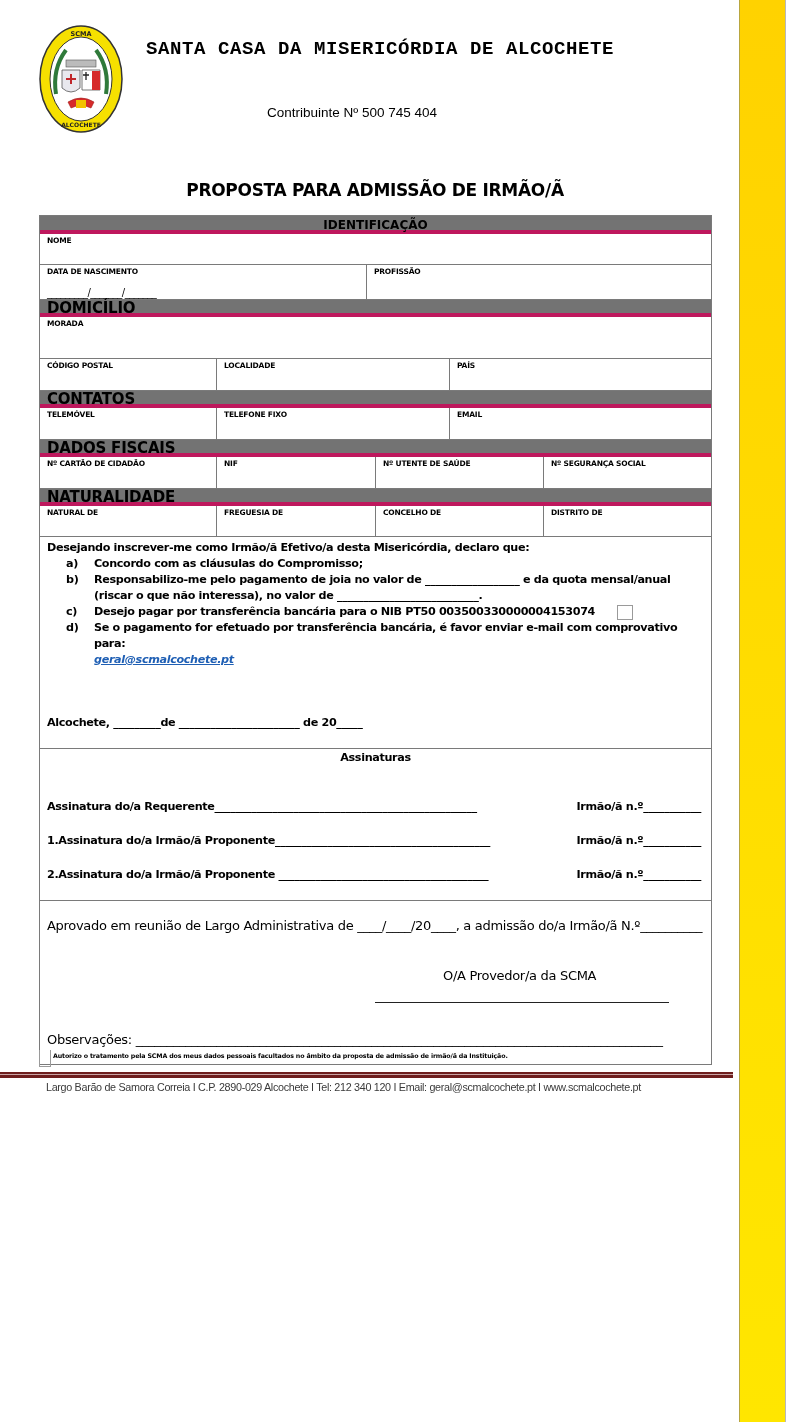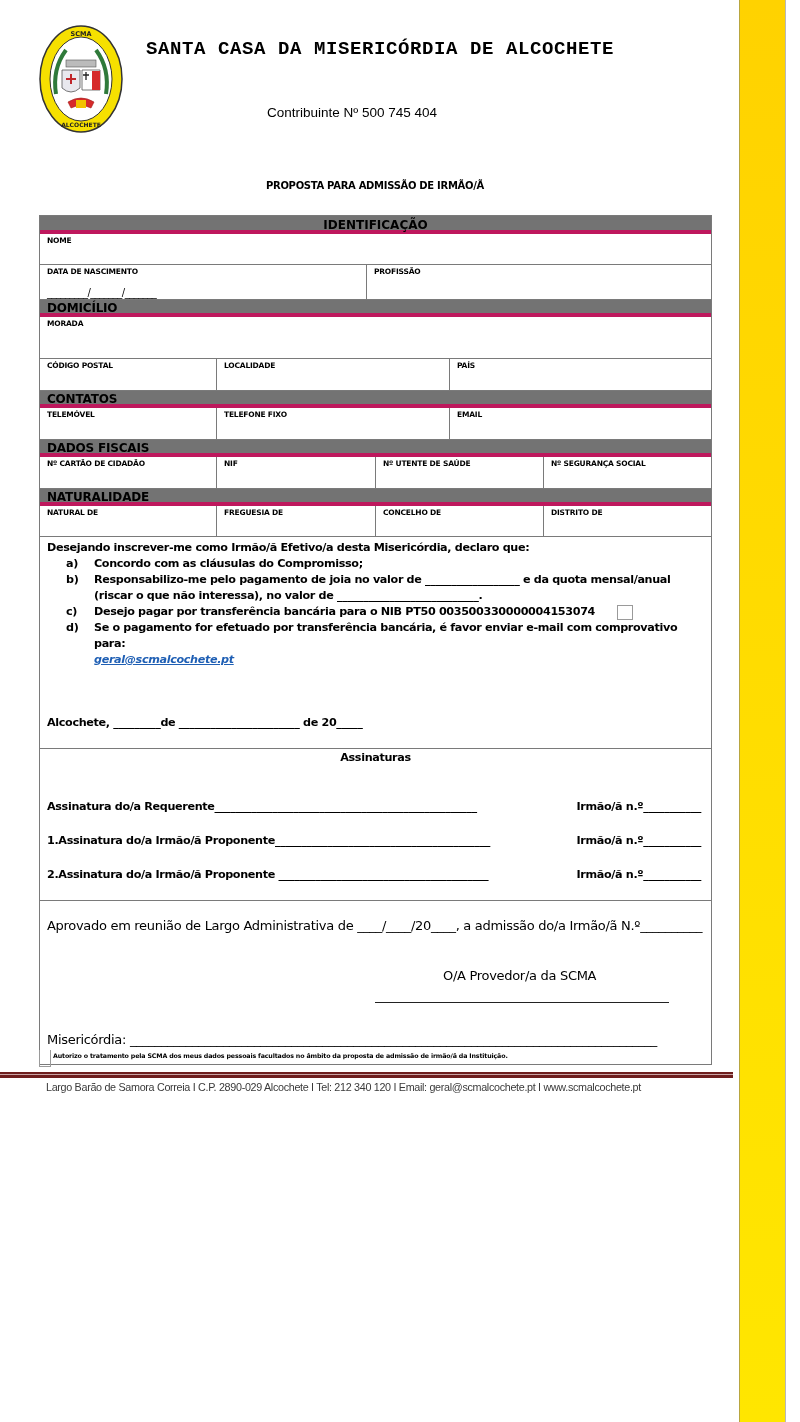"PROPOSTA PARA ADMISSÃO DE IRMÃO/Ã" .doc-title { font-size: 10px -> 17px }
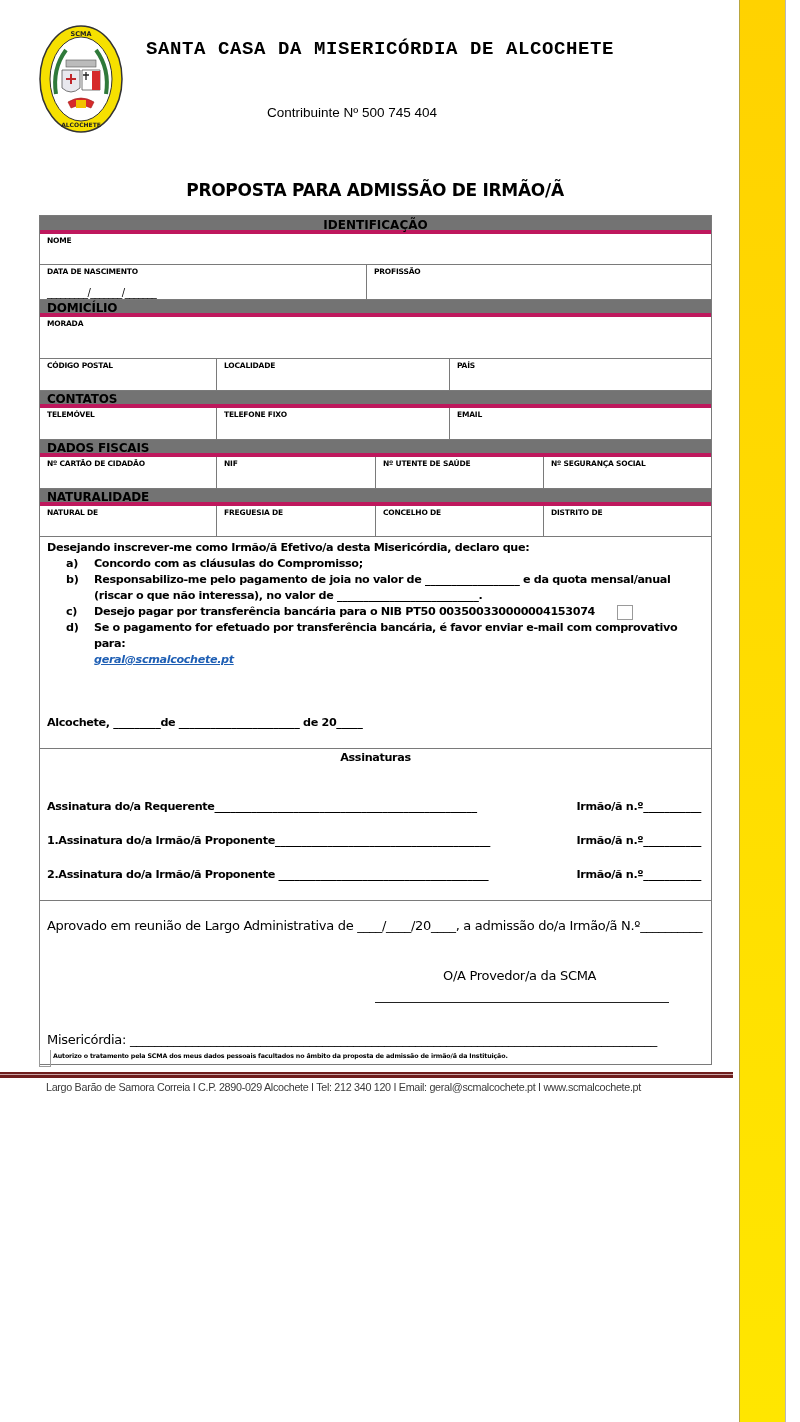"DOMICÍLIO" .band.left { font-size: 12px -> 15px }
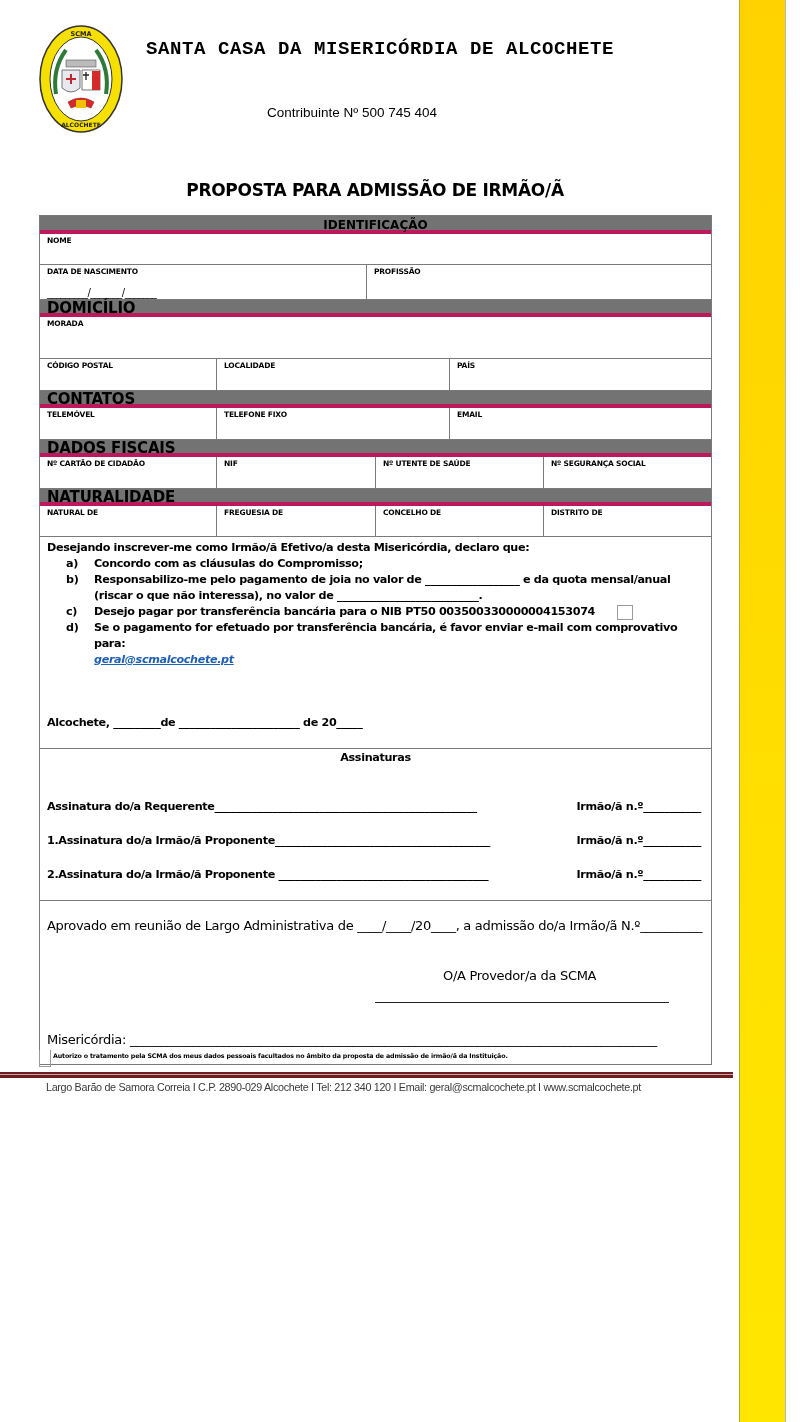"Misericórdia:" div.obs { text: Misericórdia -> Observações }
